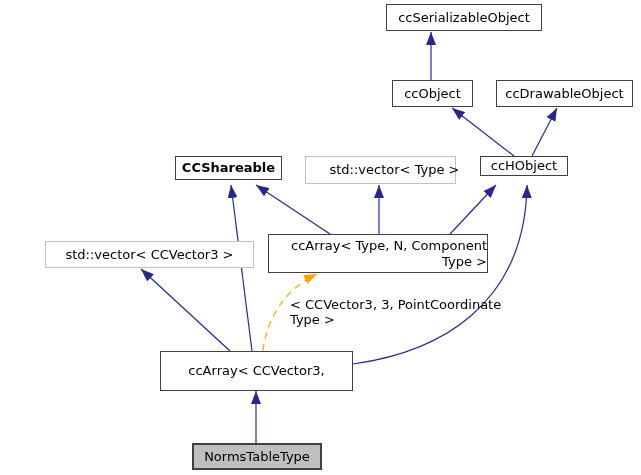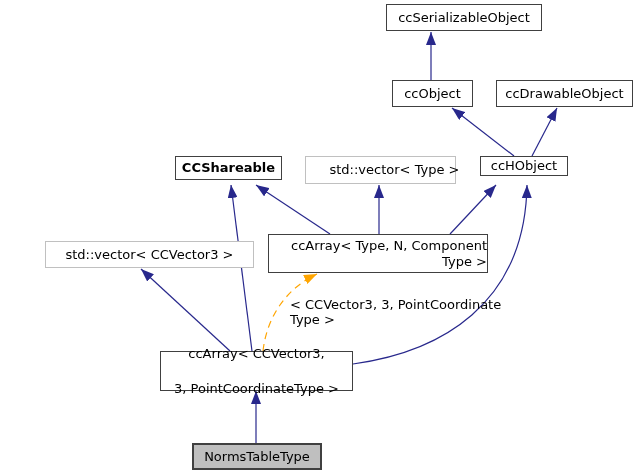"3, PointCoordinateType >" div { html: <div>3, PointCoordinateType &gt;</div> -> none }
